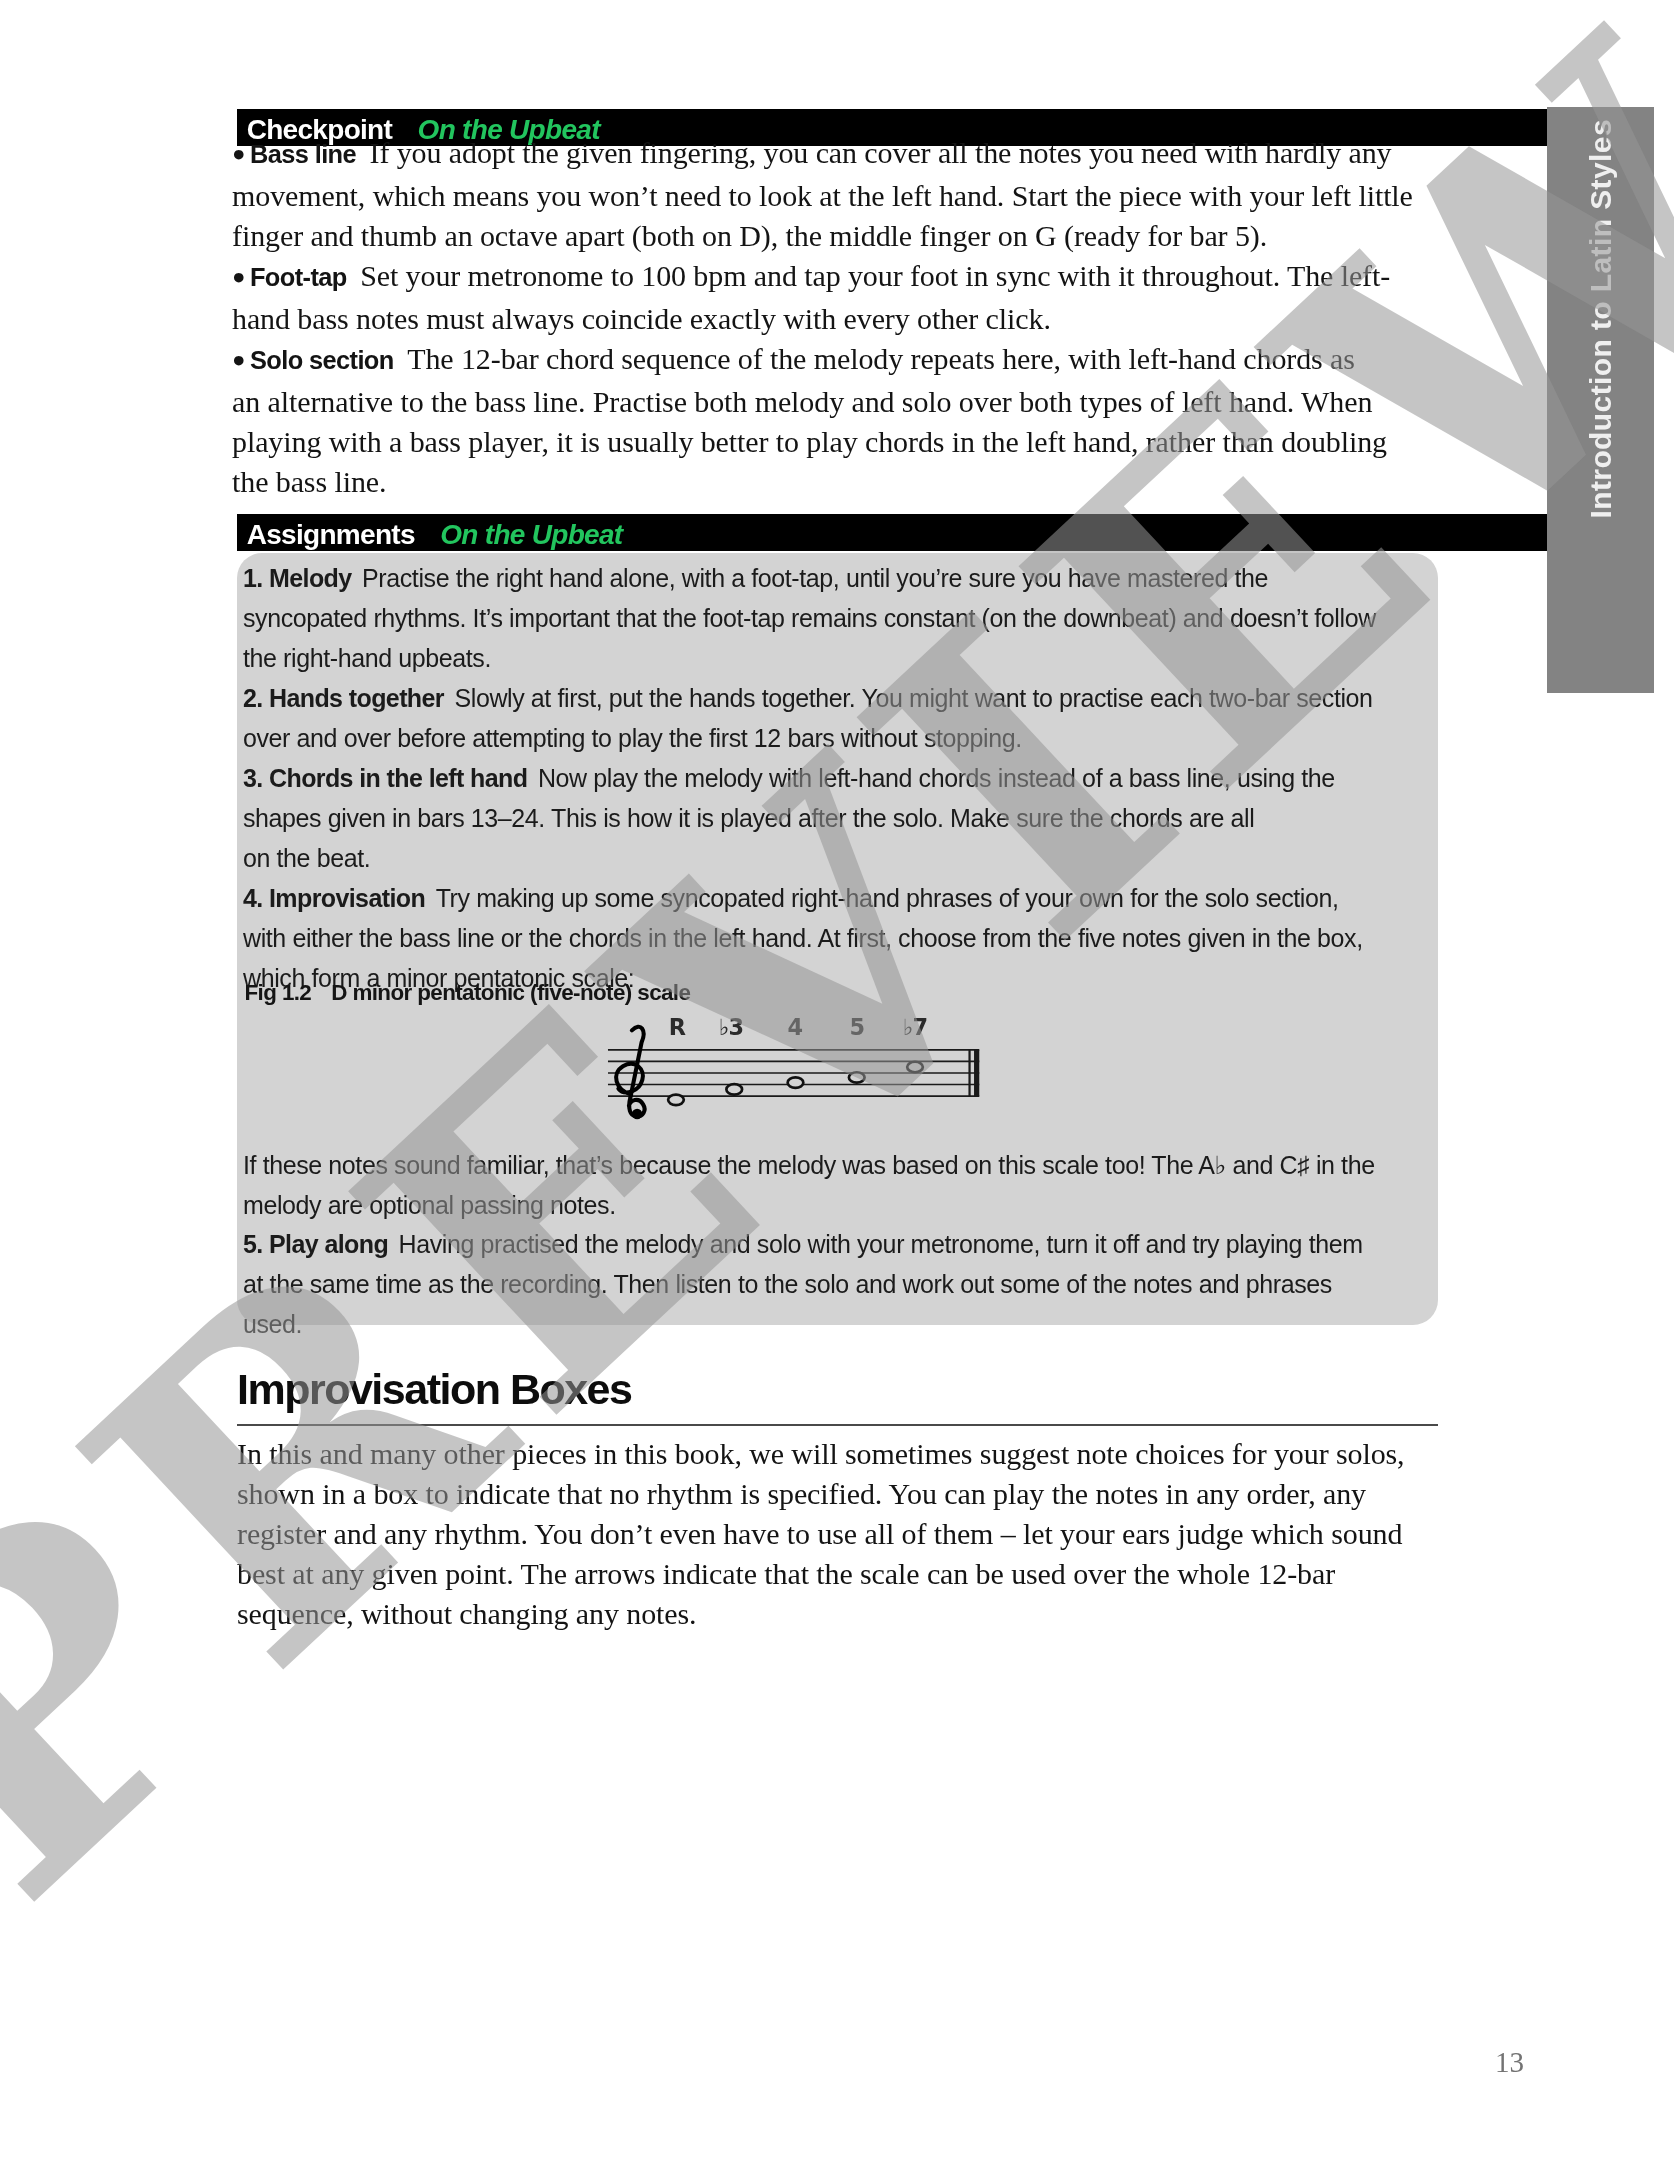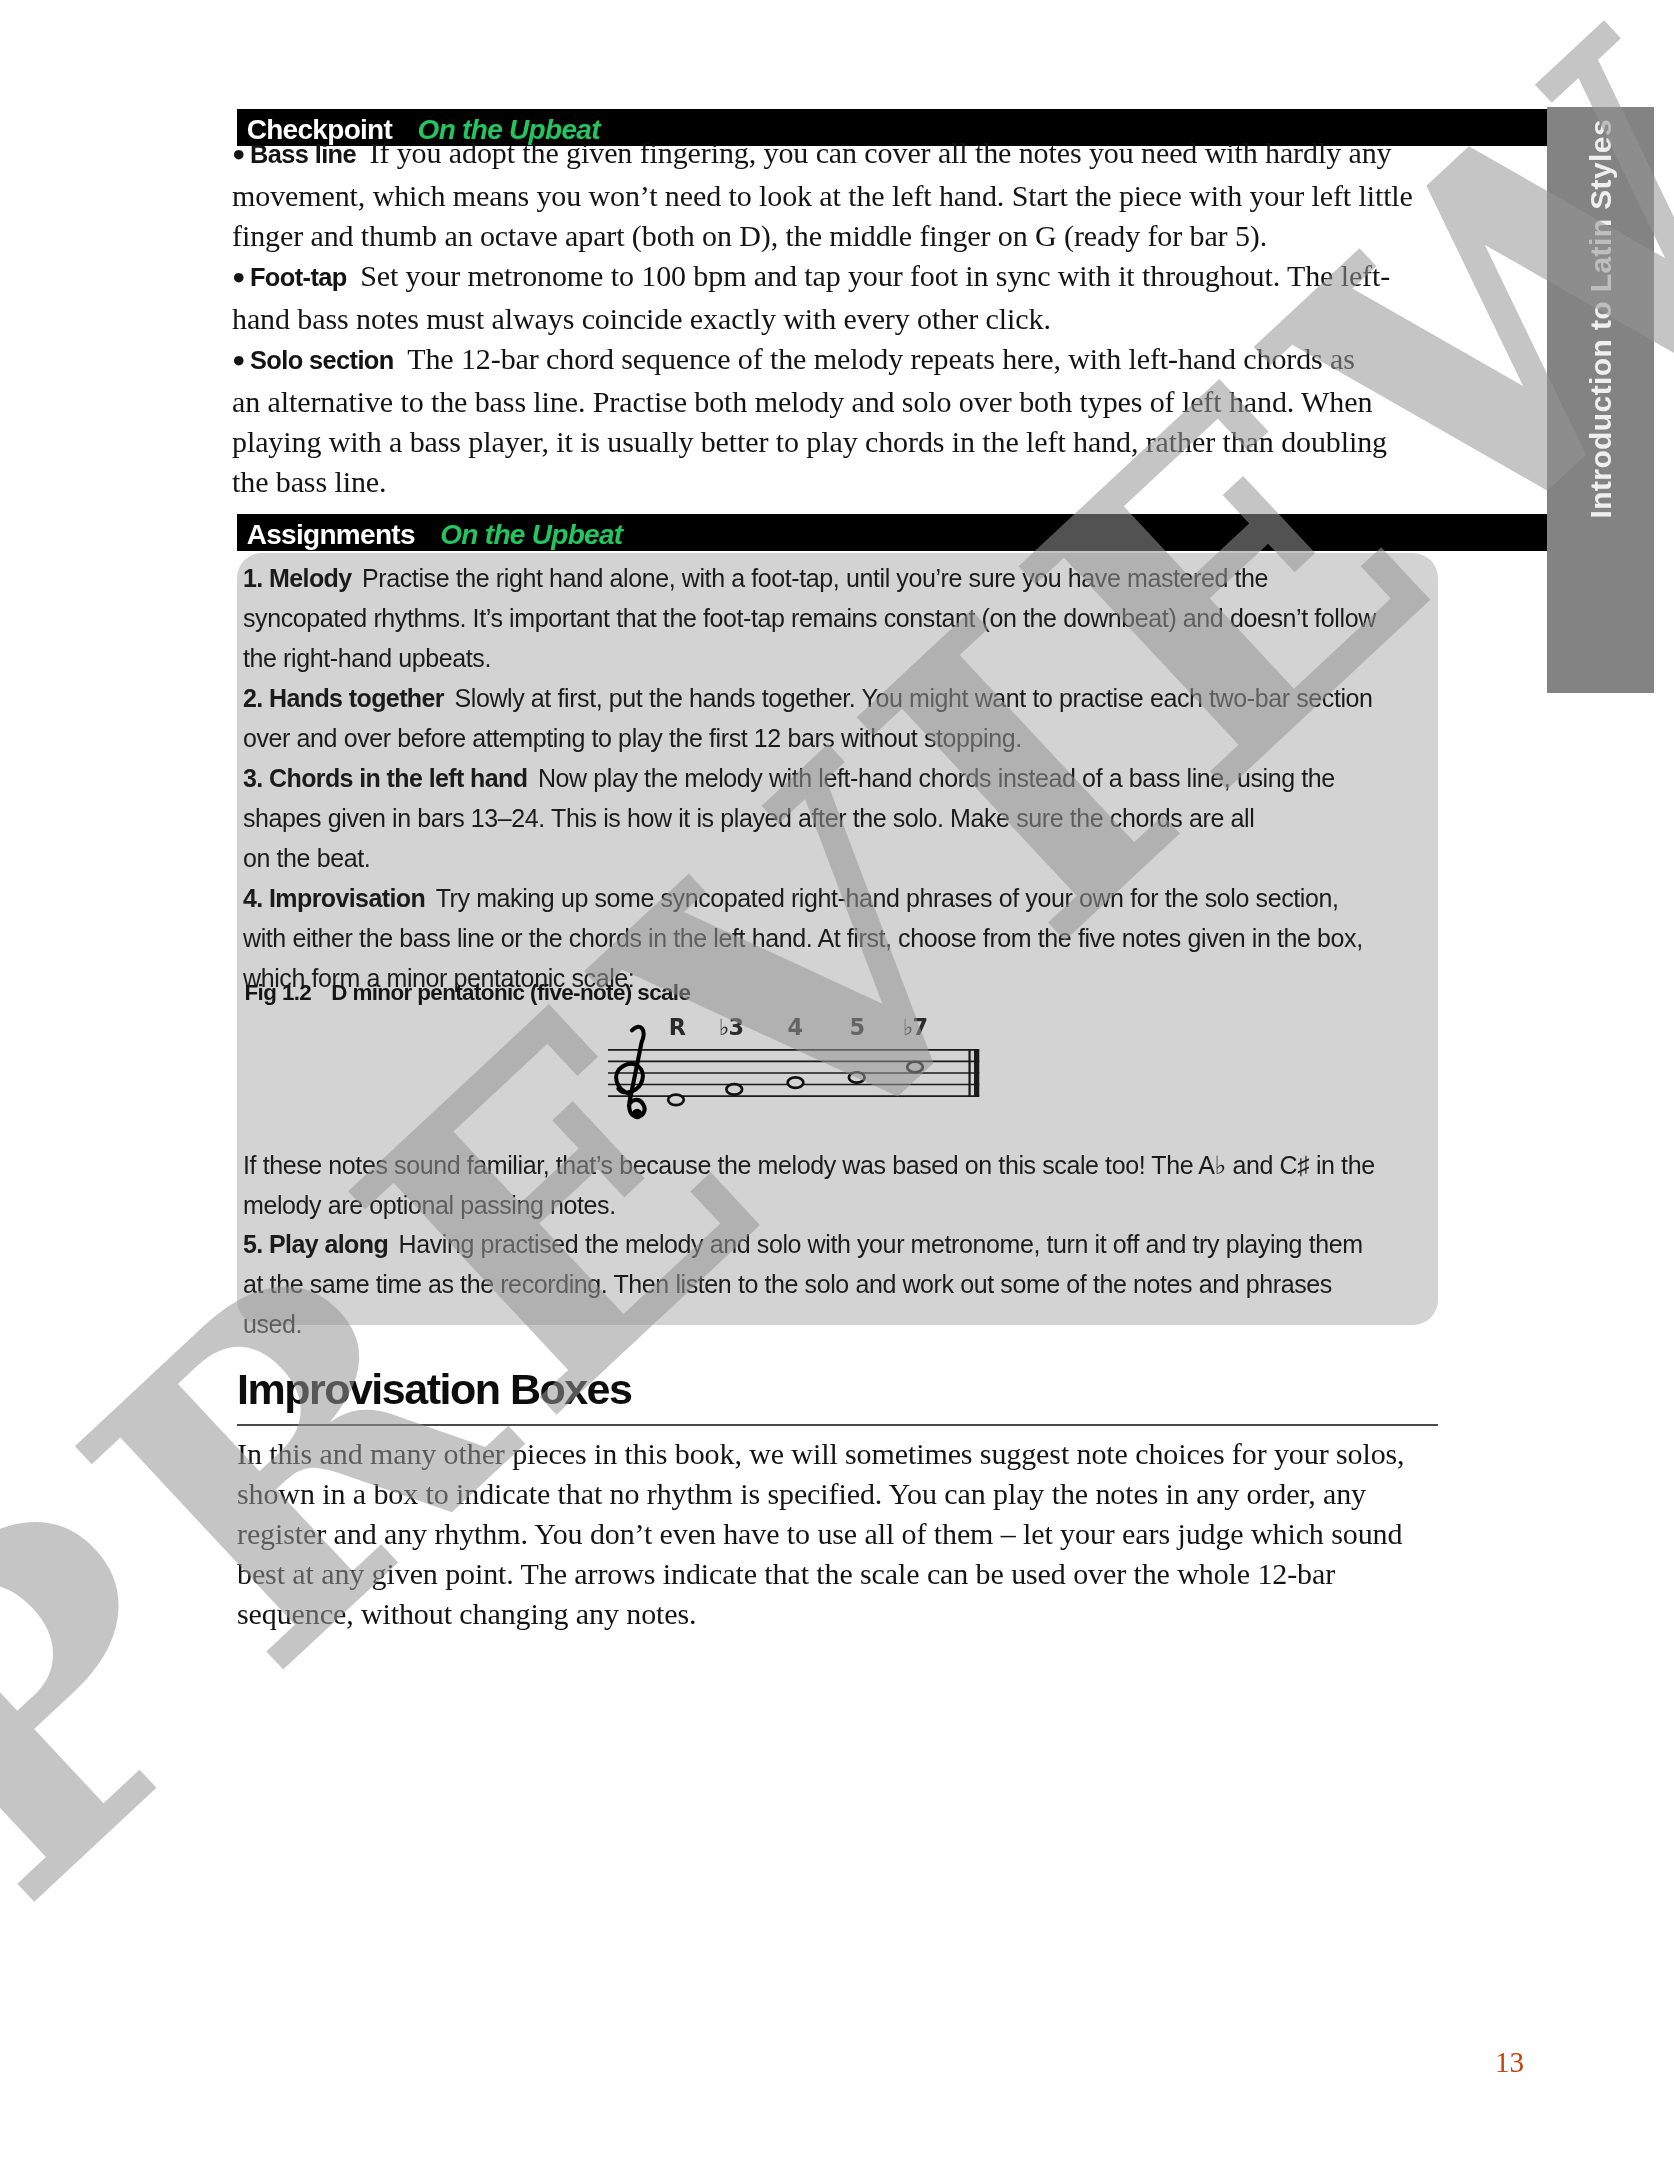"13" .pagenum { color: #c2410c -> #737373 }
